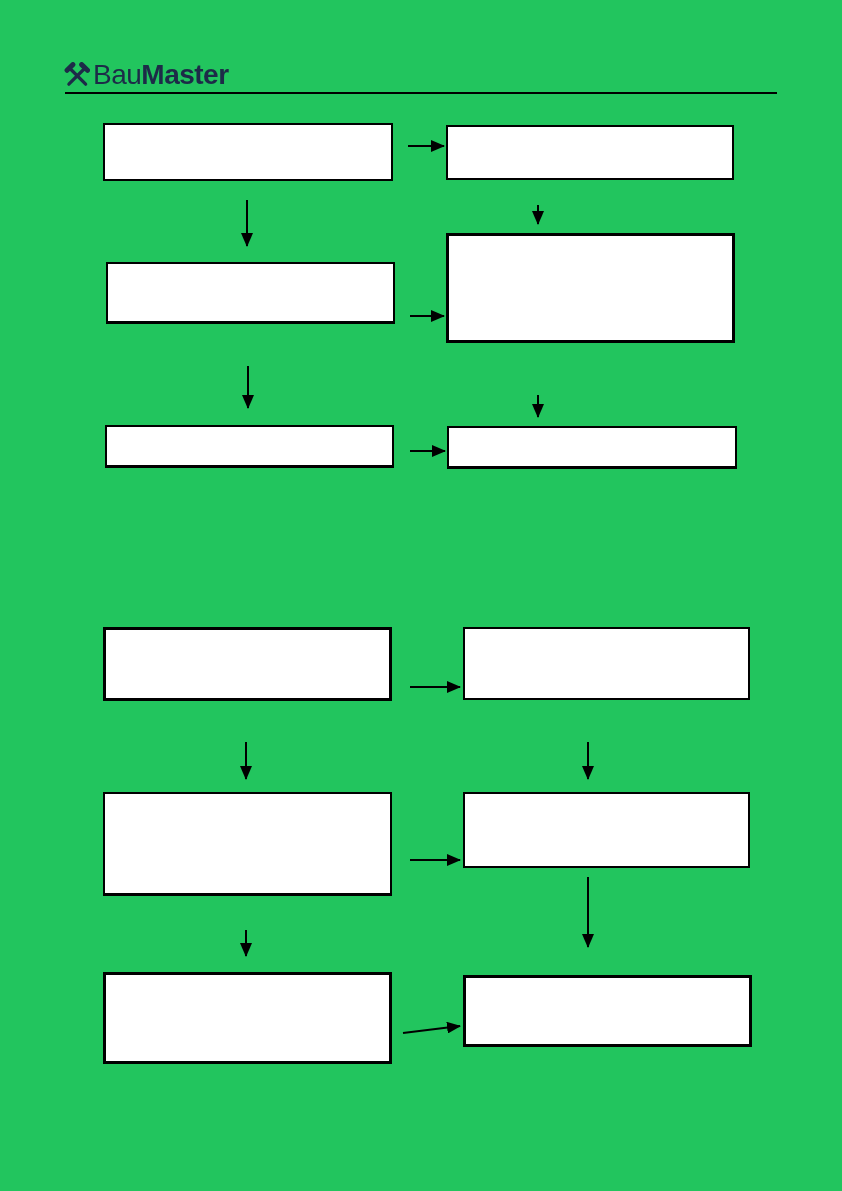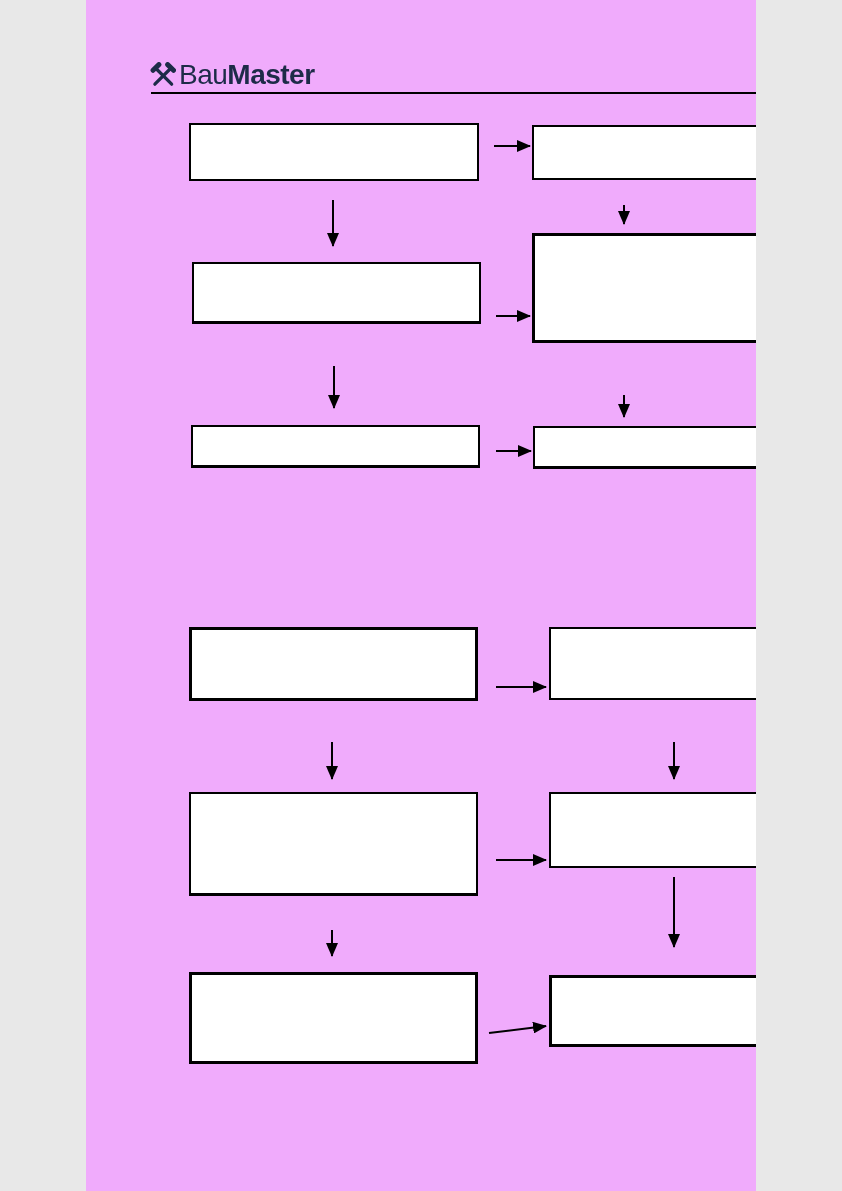"BauMaster" .page { background: #f0abfc -> #22c55e; width: 670px -> 842px }
